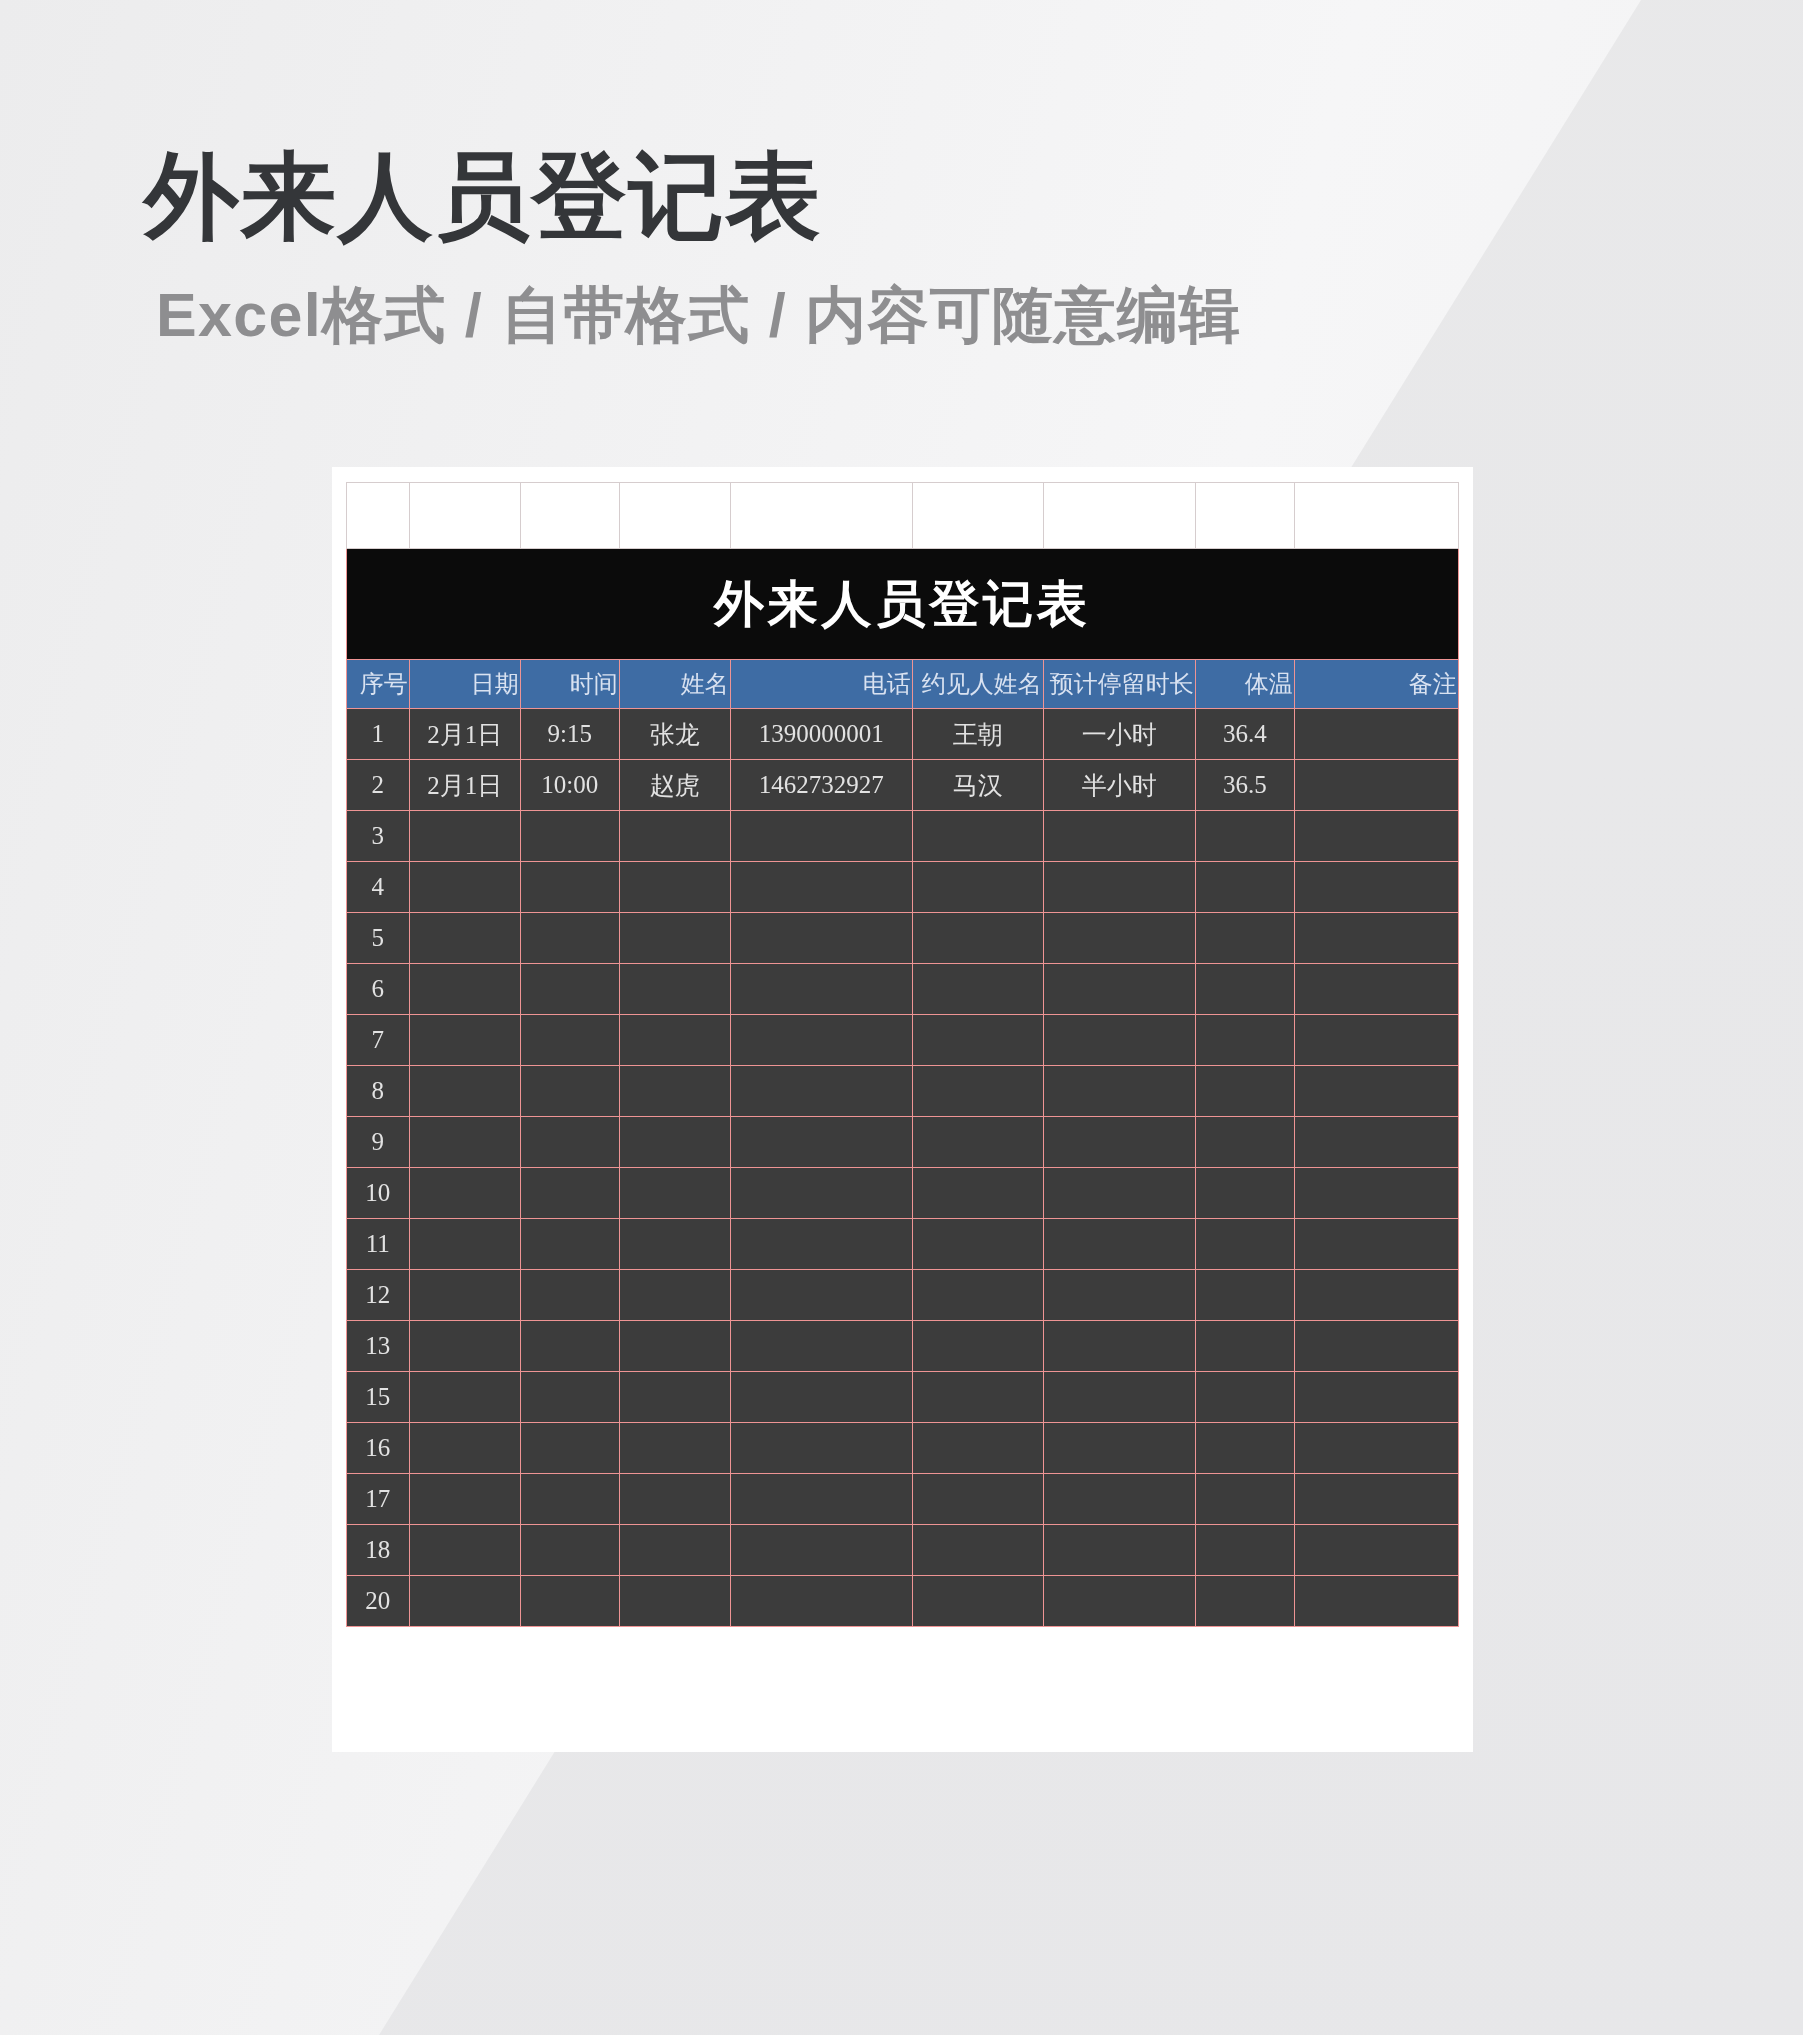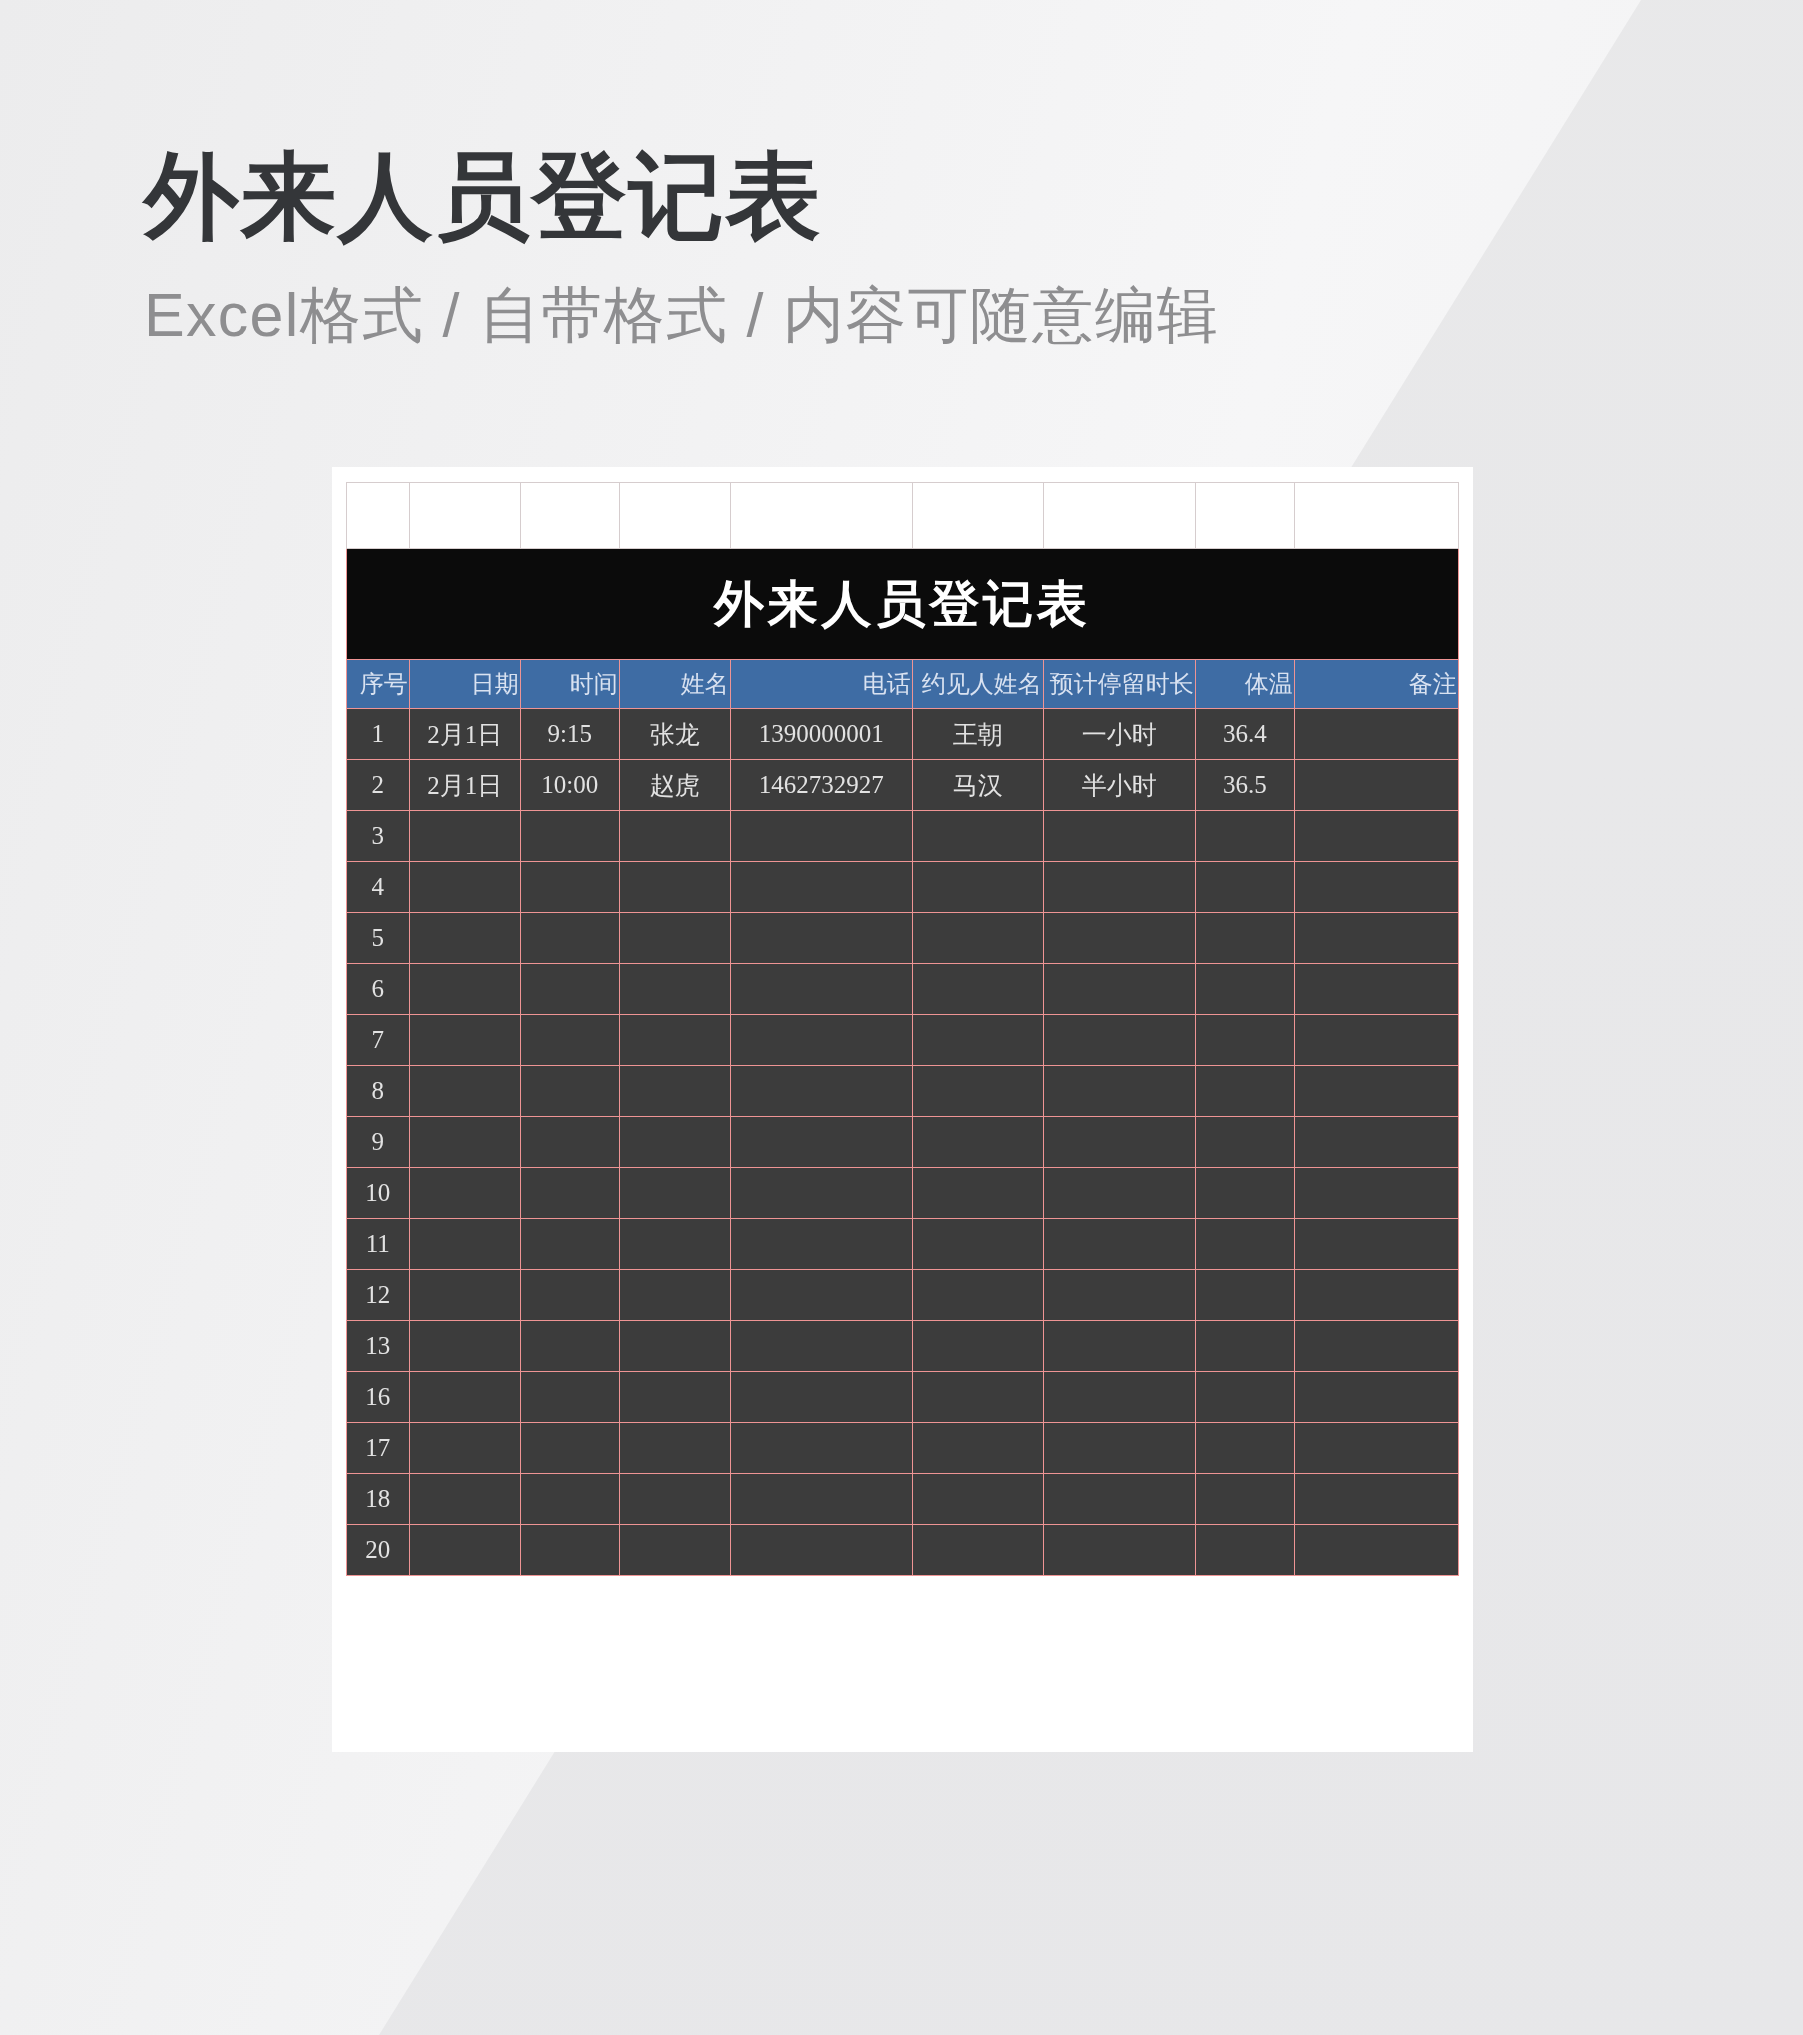"Excel格式 / 自带格式 / 内容可随意编辑" .page-subtitle { font-weight: normal -> bold; margin: 0 -> 12px }
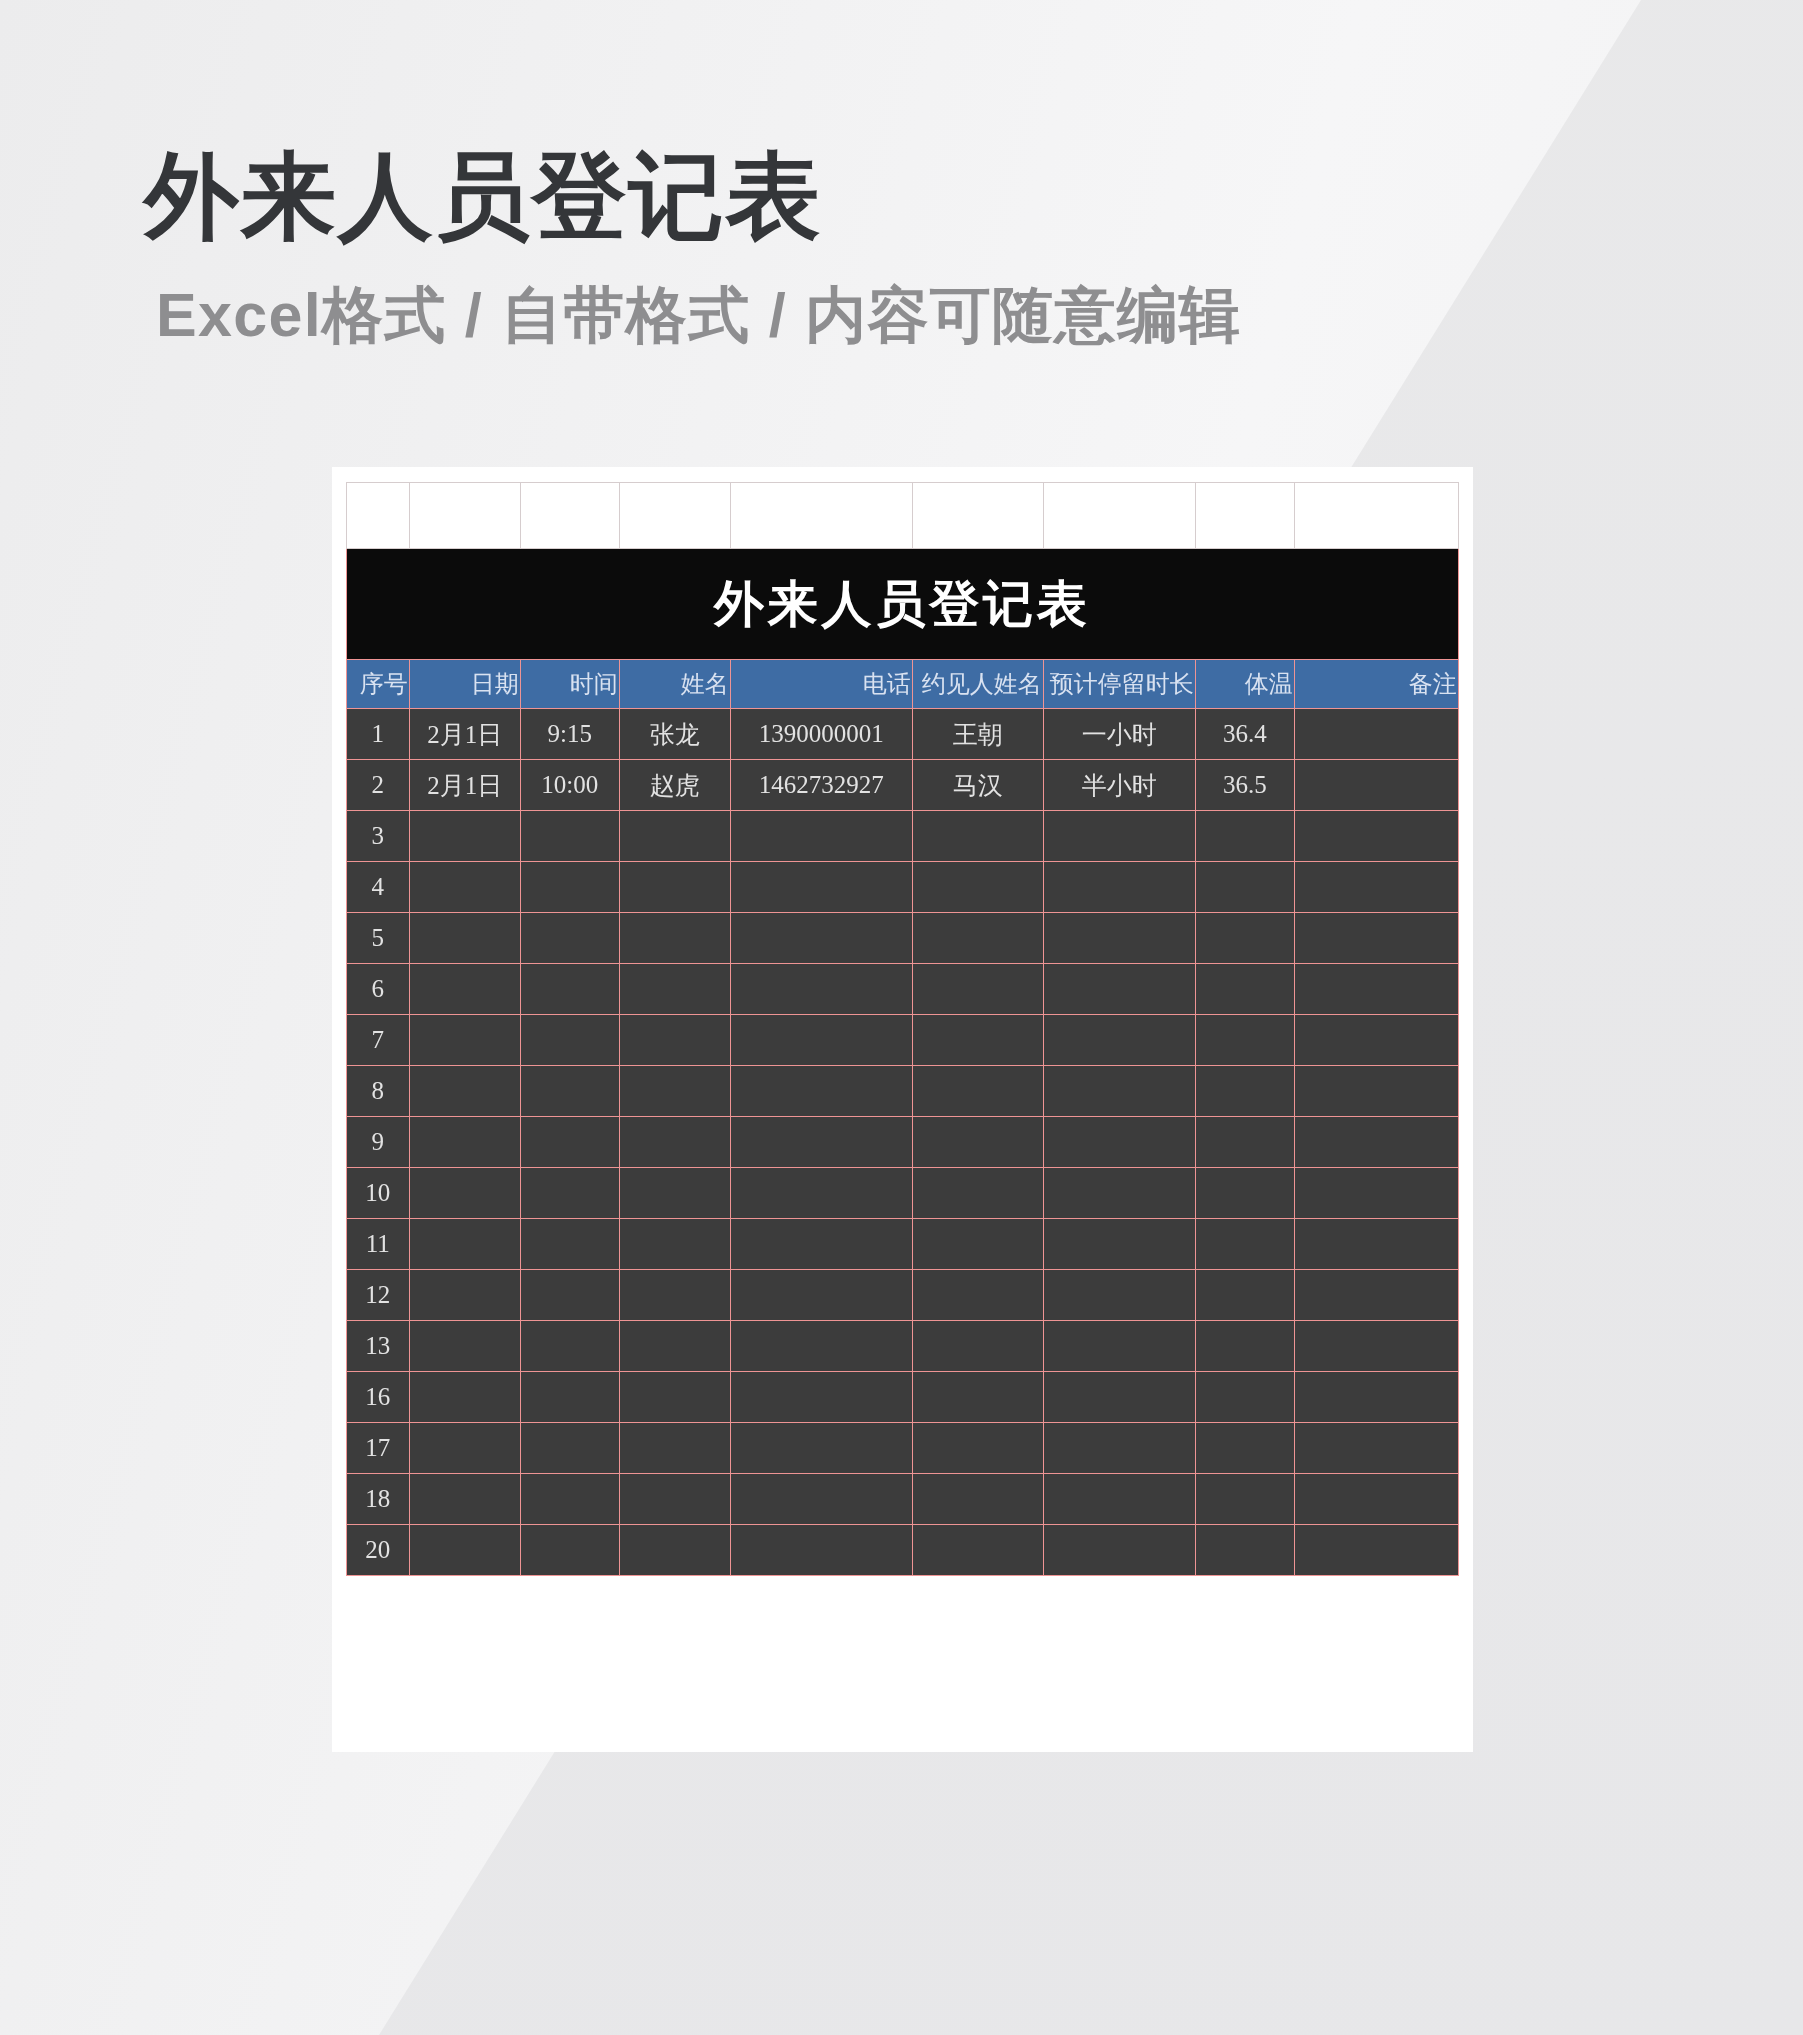"15" tr.data-row { html: none -> <tr> <td>15</td> <td></td> <td></td> <td></td> <td></td> <td></td> <td></td> <td></td> <td></td> </tr> }
